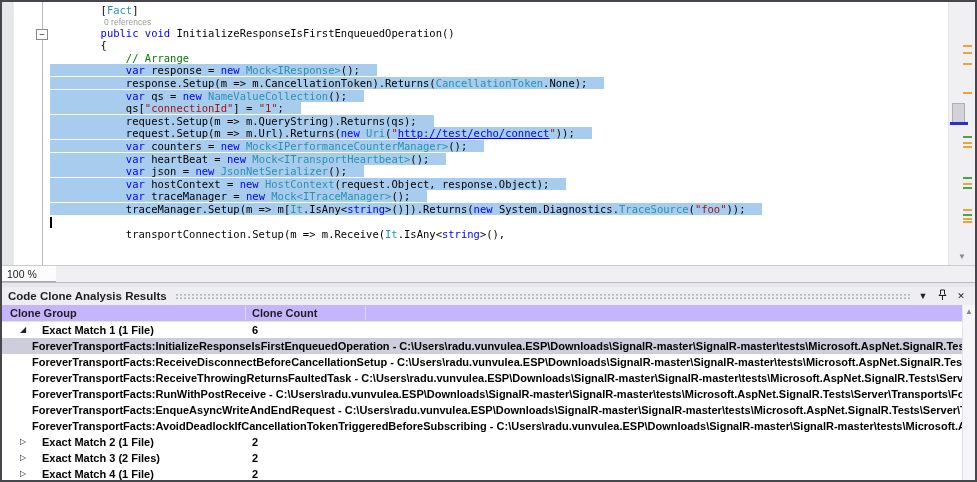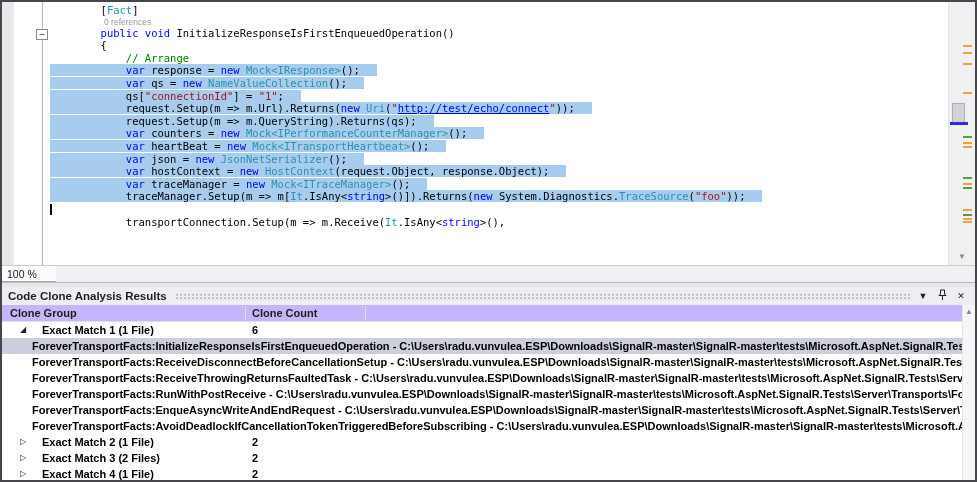"response.Setup(m =>" div.cl { html: none -> <div><span><span> response.Setup(m =&gt; m.CancellationToken).Returns(</span><span>CancellationToken</span><span>.None);</span></span></div> }
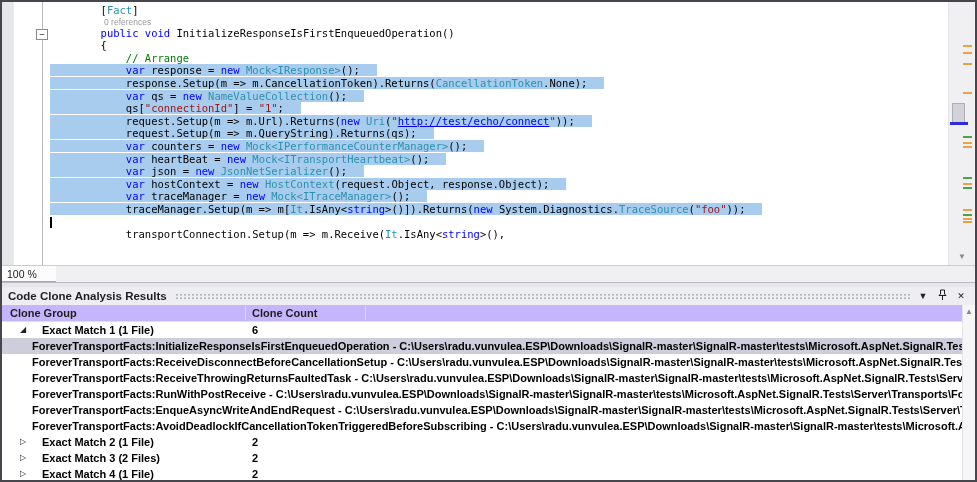"request.Setup(m => m.Url).Returns(new" div.cl { order: before "request.Setup(m =>" -> after "request.Setup(m =>" }
